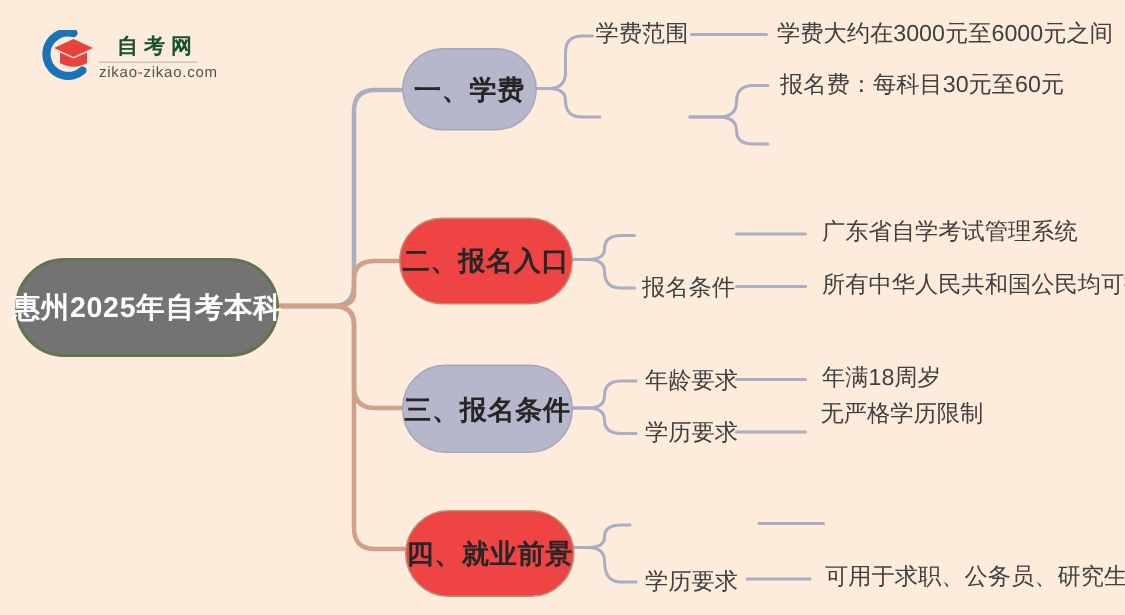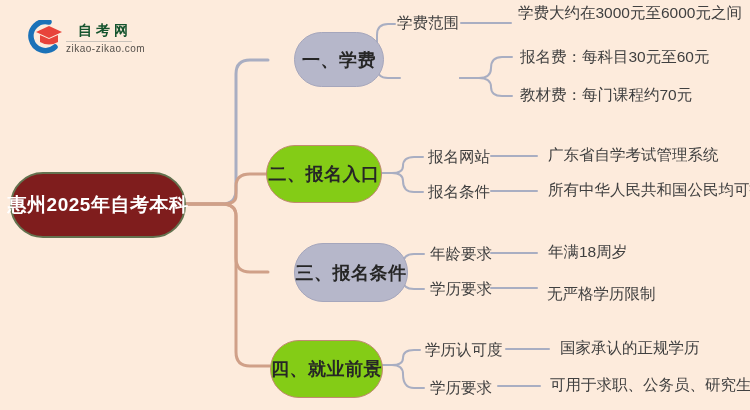"学费大约在3000元至6000元之间" div.lbl { top: 13px -> 23px }
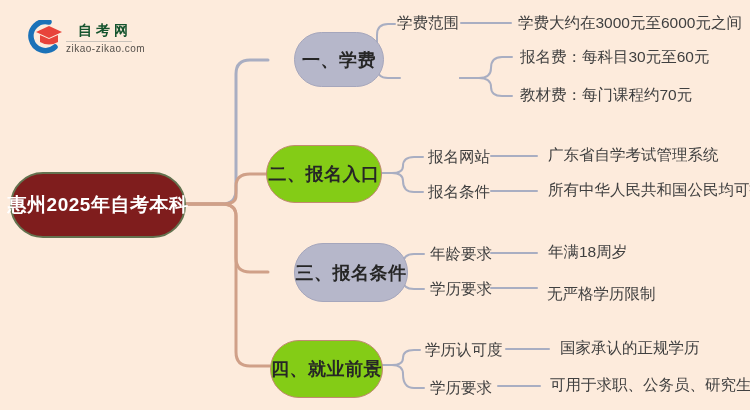"一、学费" .lavender { margin-left: 26px -> none }
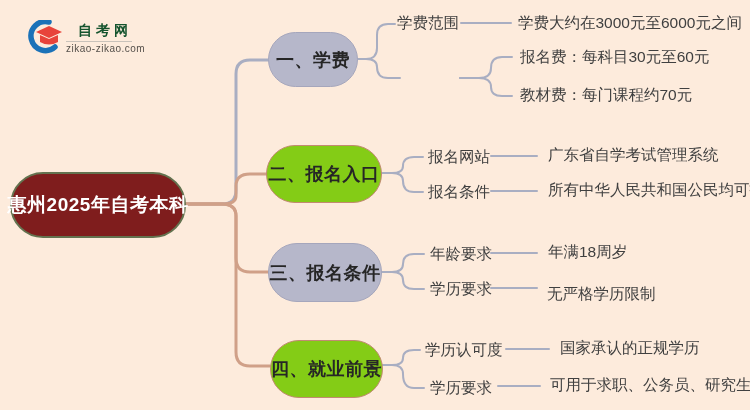"教材费：每门课程约70元" div.lbl { html: <div>教材费：每门课程约70元</div> -> none }
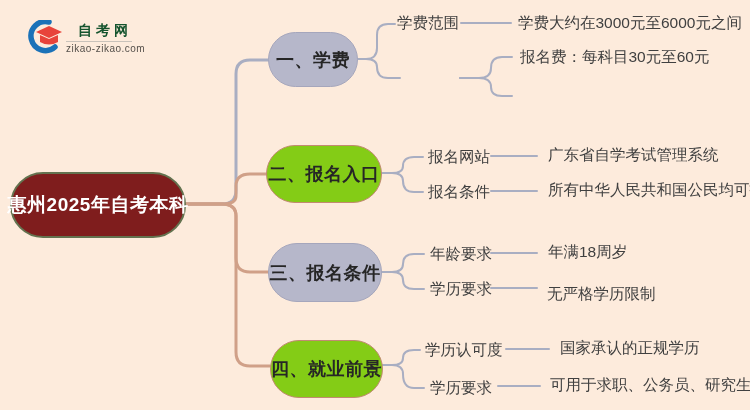"报名网站" div.lbl { html: <div>报名网站</div> -> none }
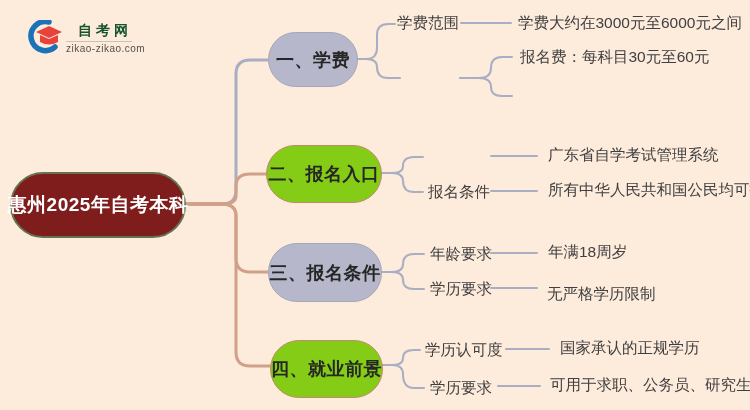"二、报名入口" .salmon { background: #84cc16 -> #ef4444 }
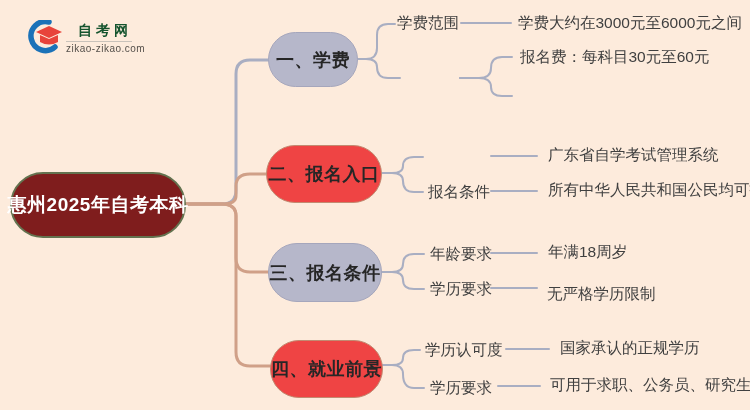"惠州2025年自考本科" .root-node { background: #7f1d1d -> #737373 }
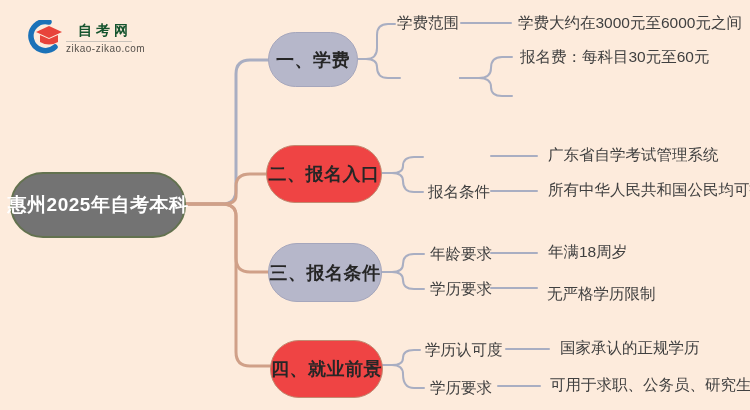"无严格学历限制" div.lbl { top: 294px -> 276px }
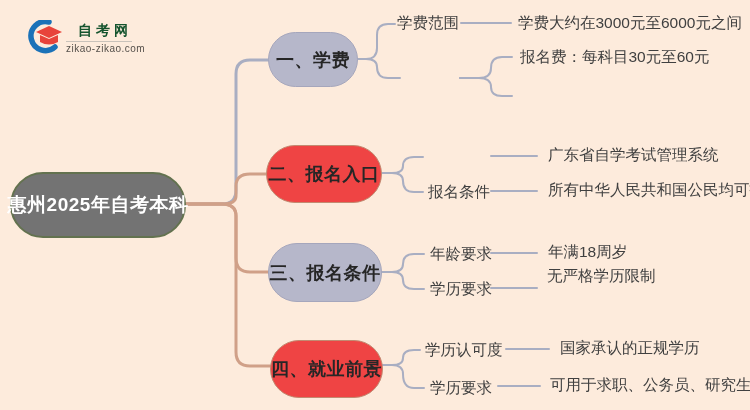"学历认可度" div.lbl { html: <div>学历认可度</div> -> none }
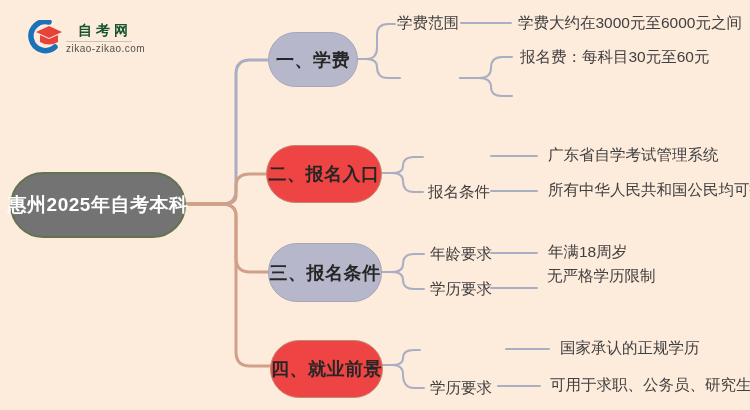"国家承认的正规学历" div.lbl { html: <div>国家承认的正规学历</div> -> none }
